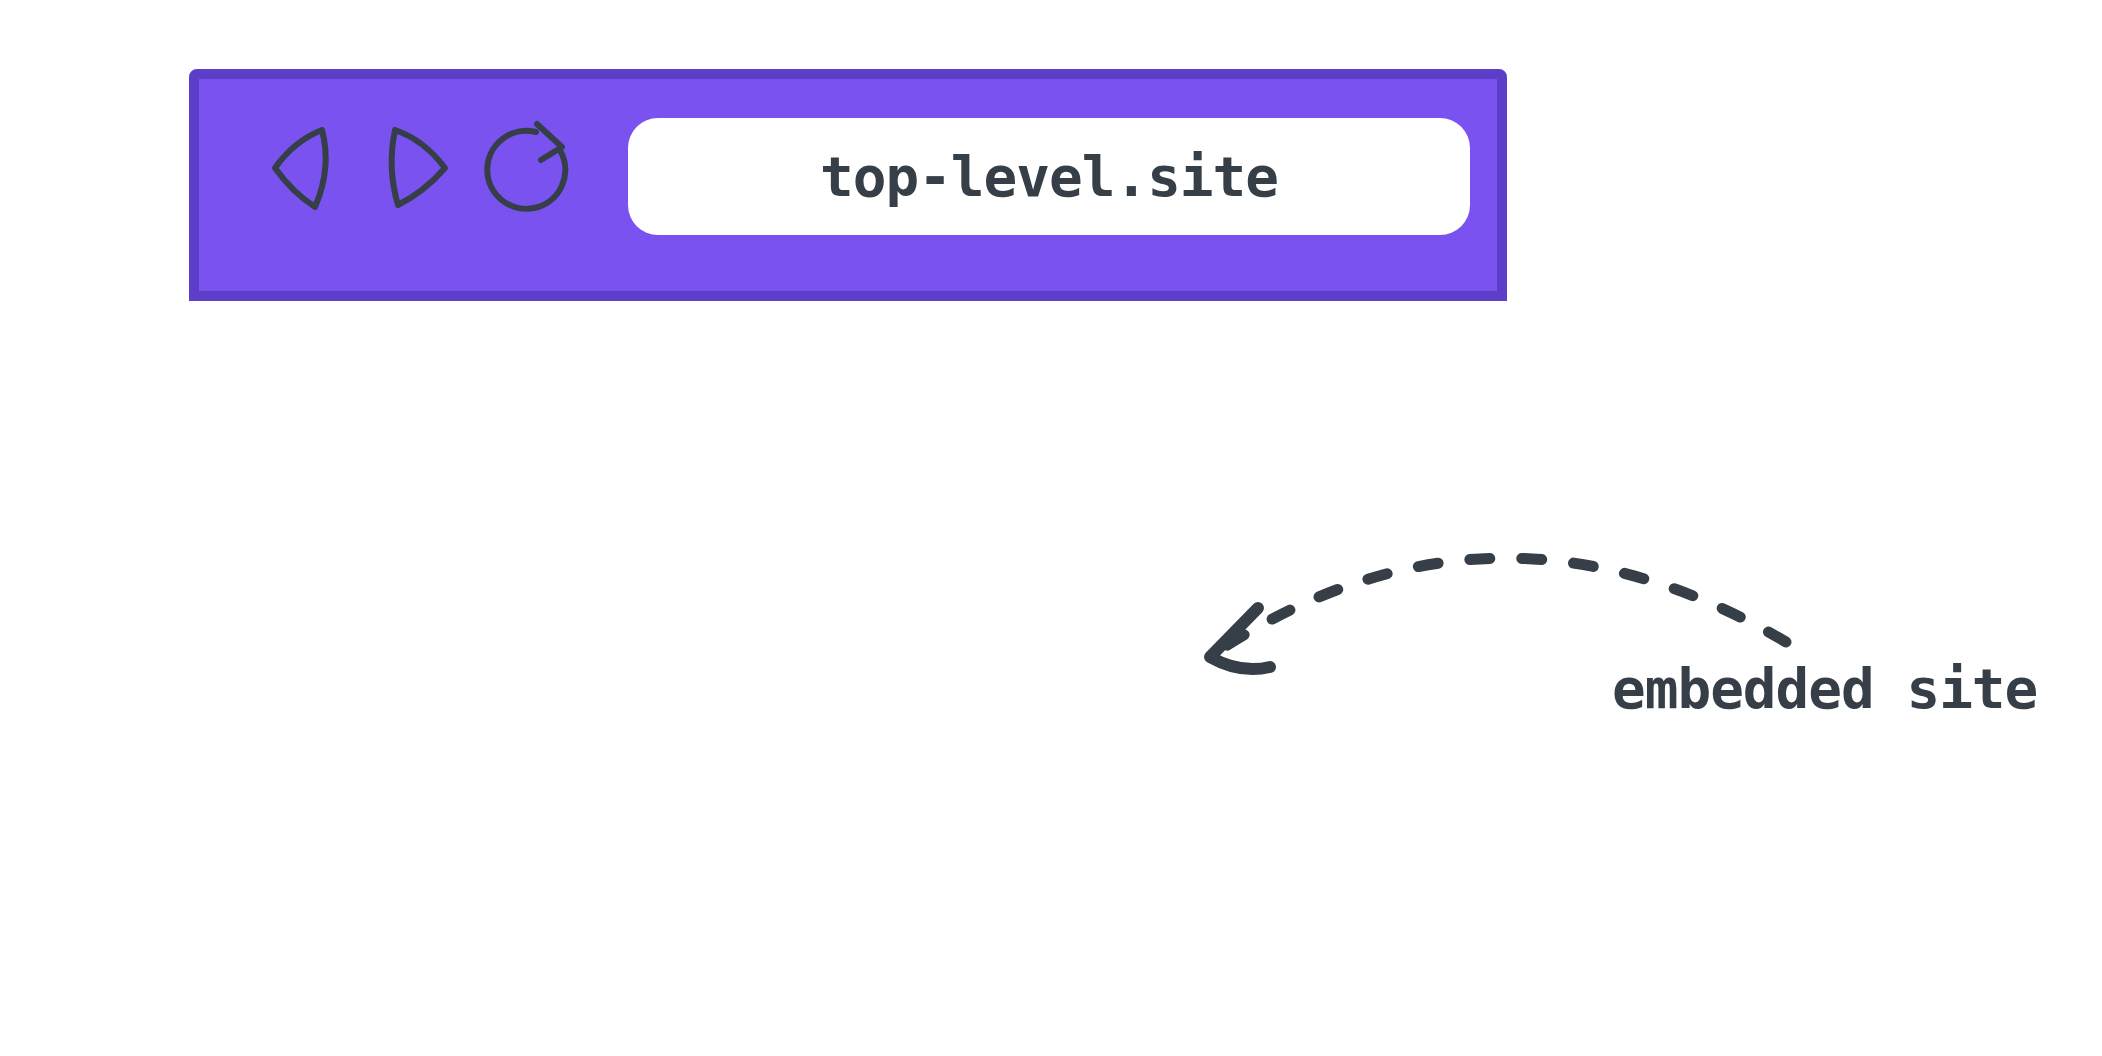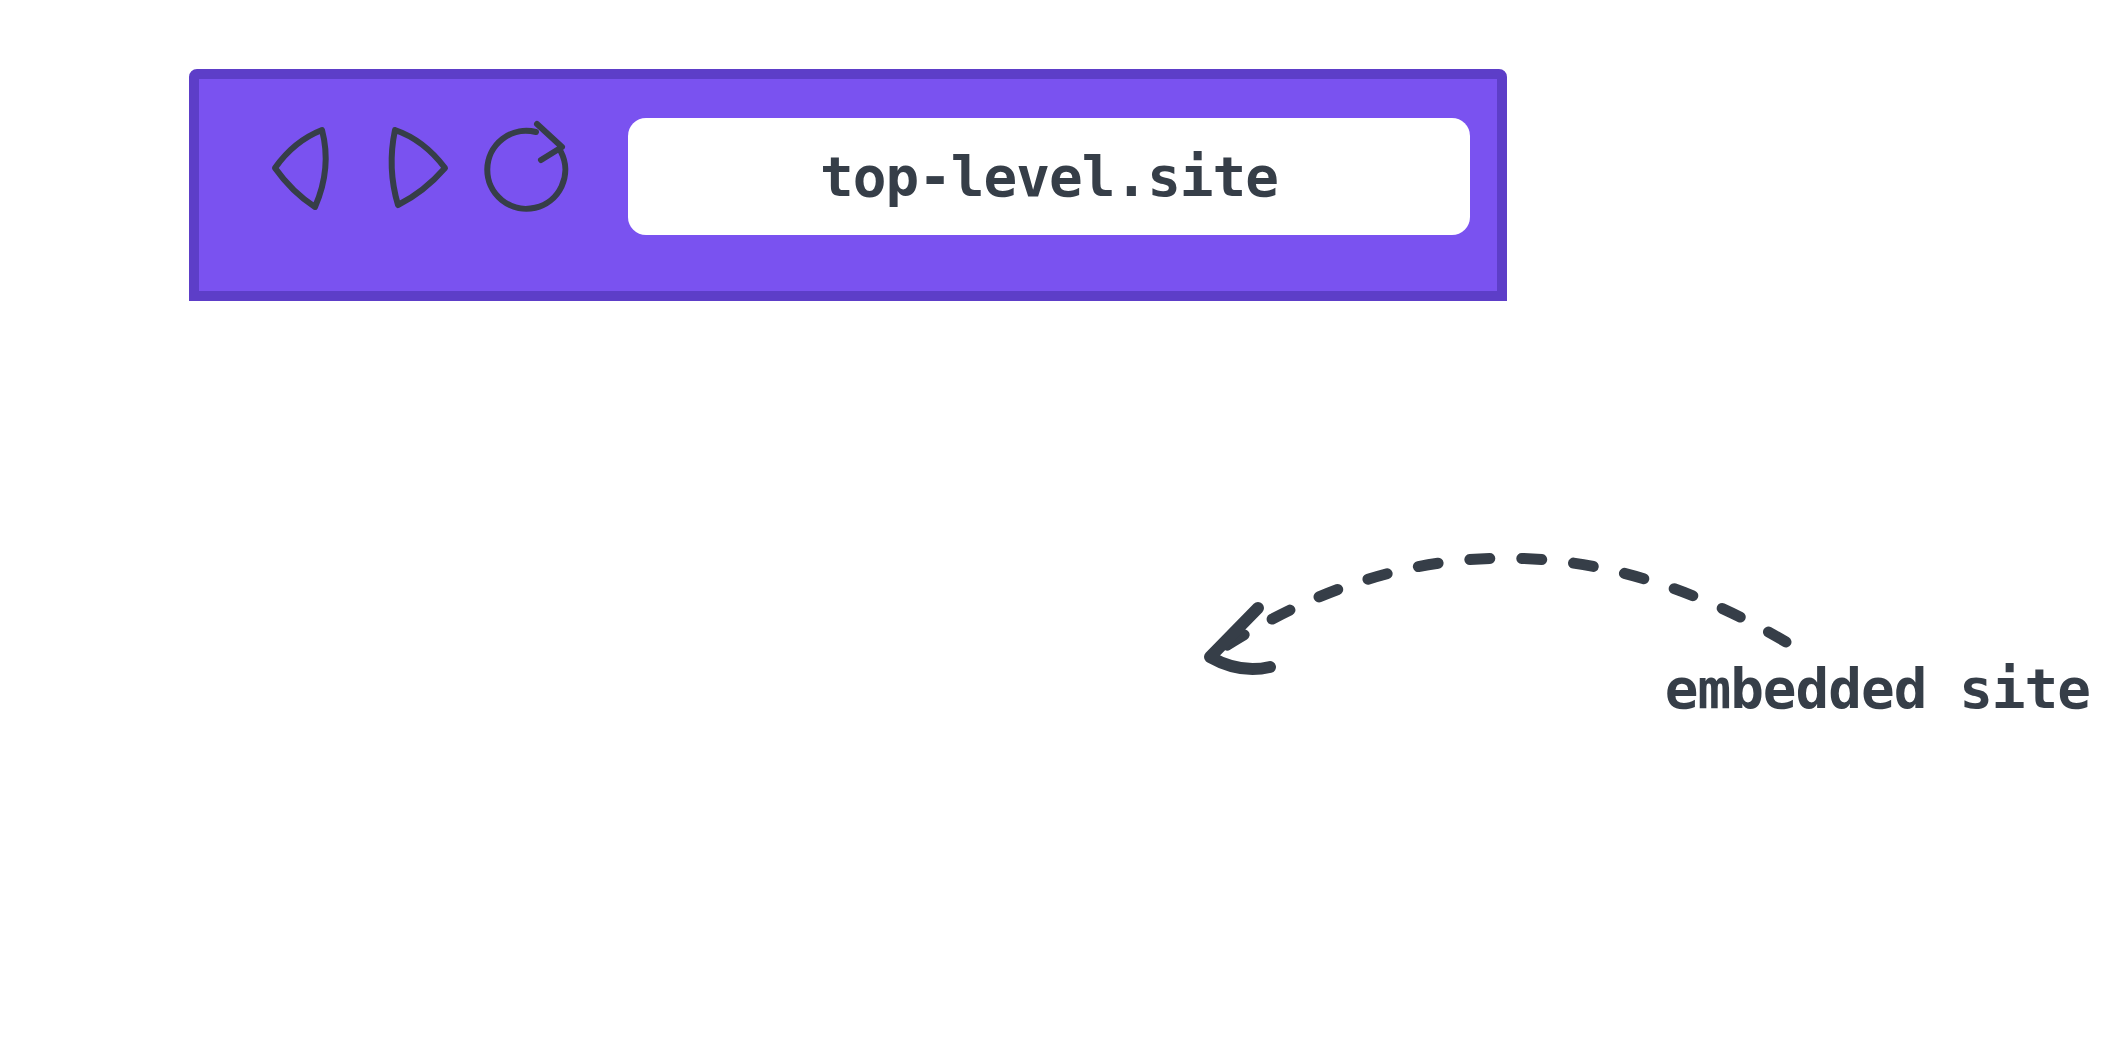"top-level.site" .url-bar { border-radius: 18px -> 30px }
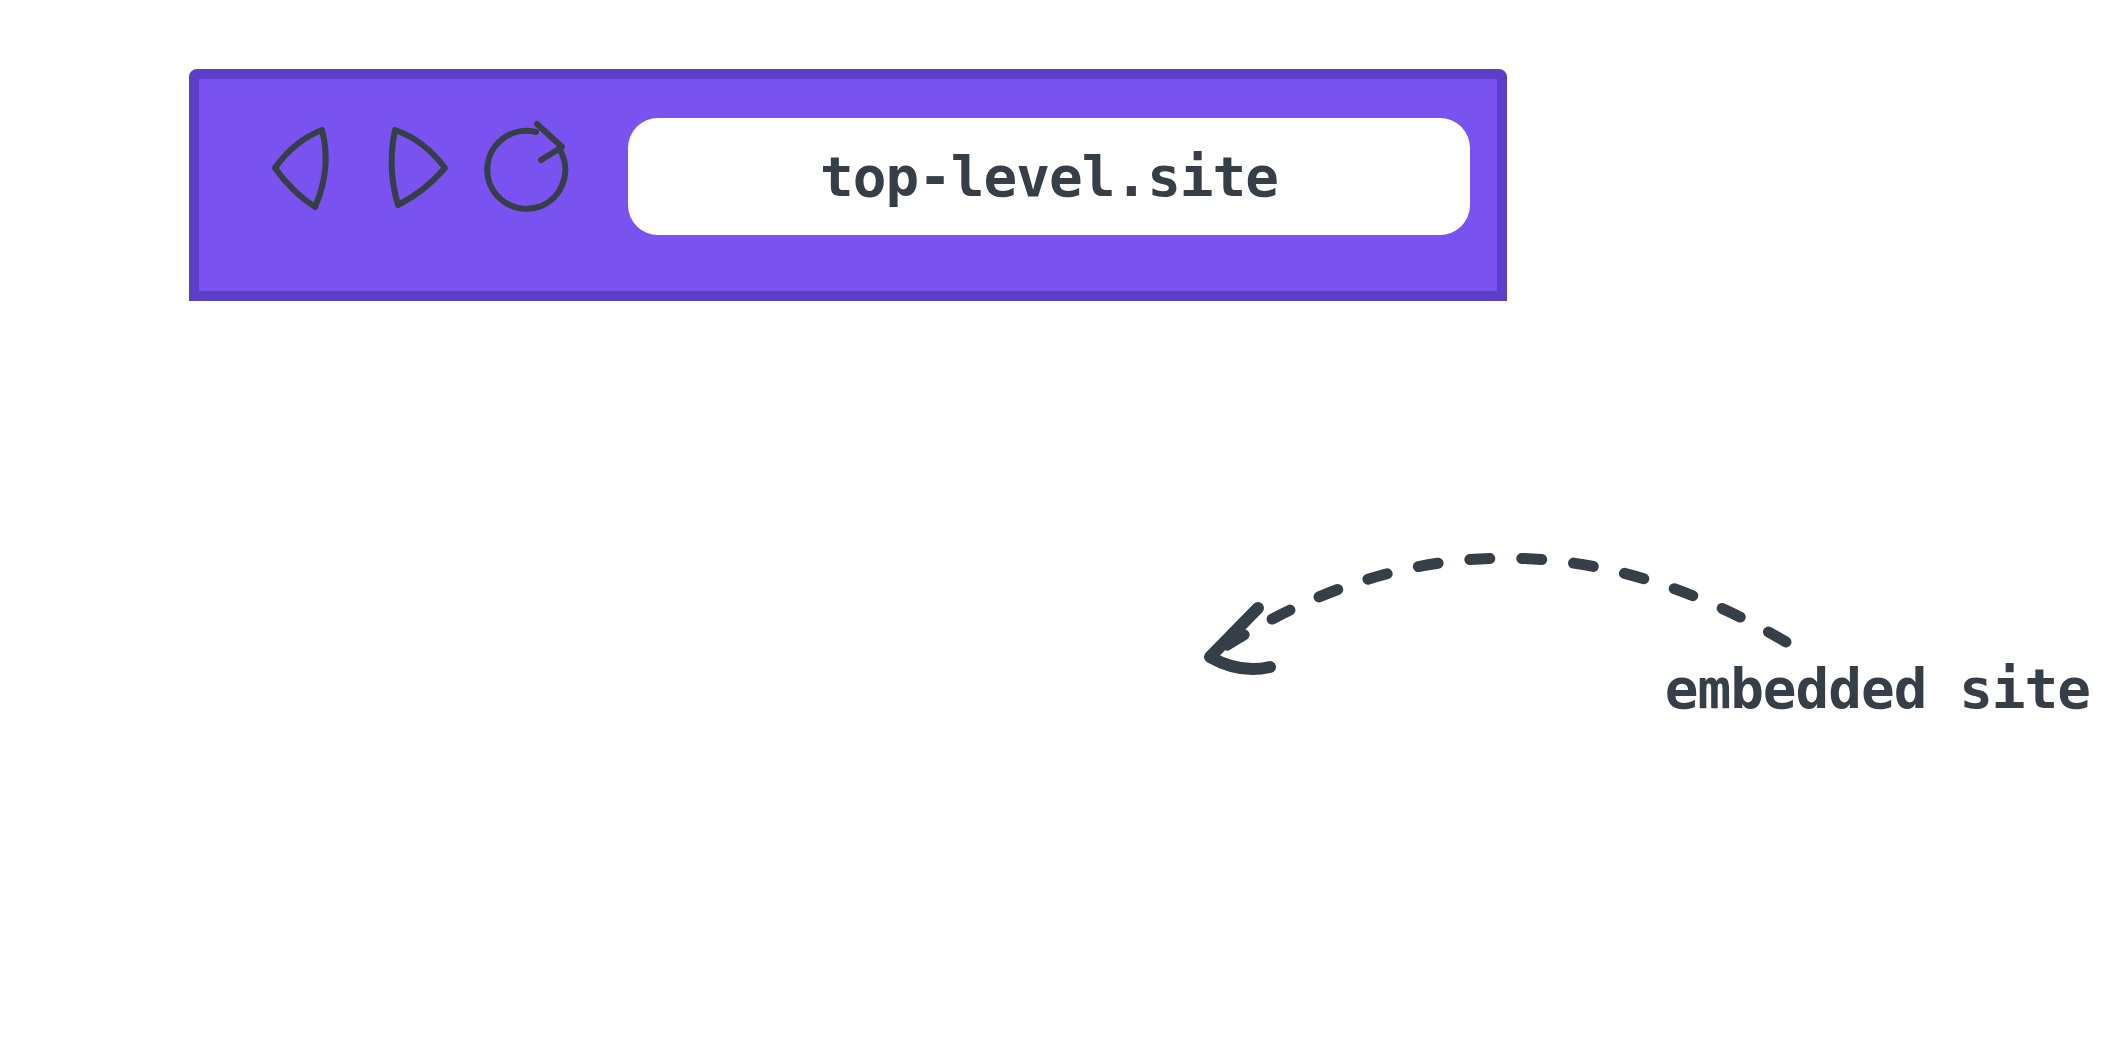"embedded site" .annotation-label { text-align: right -> left }
